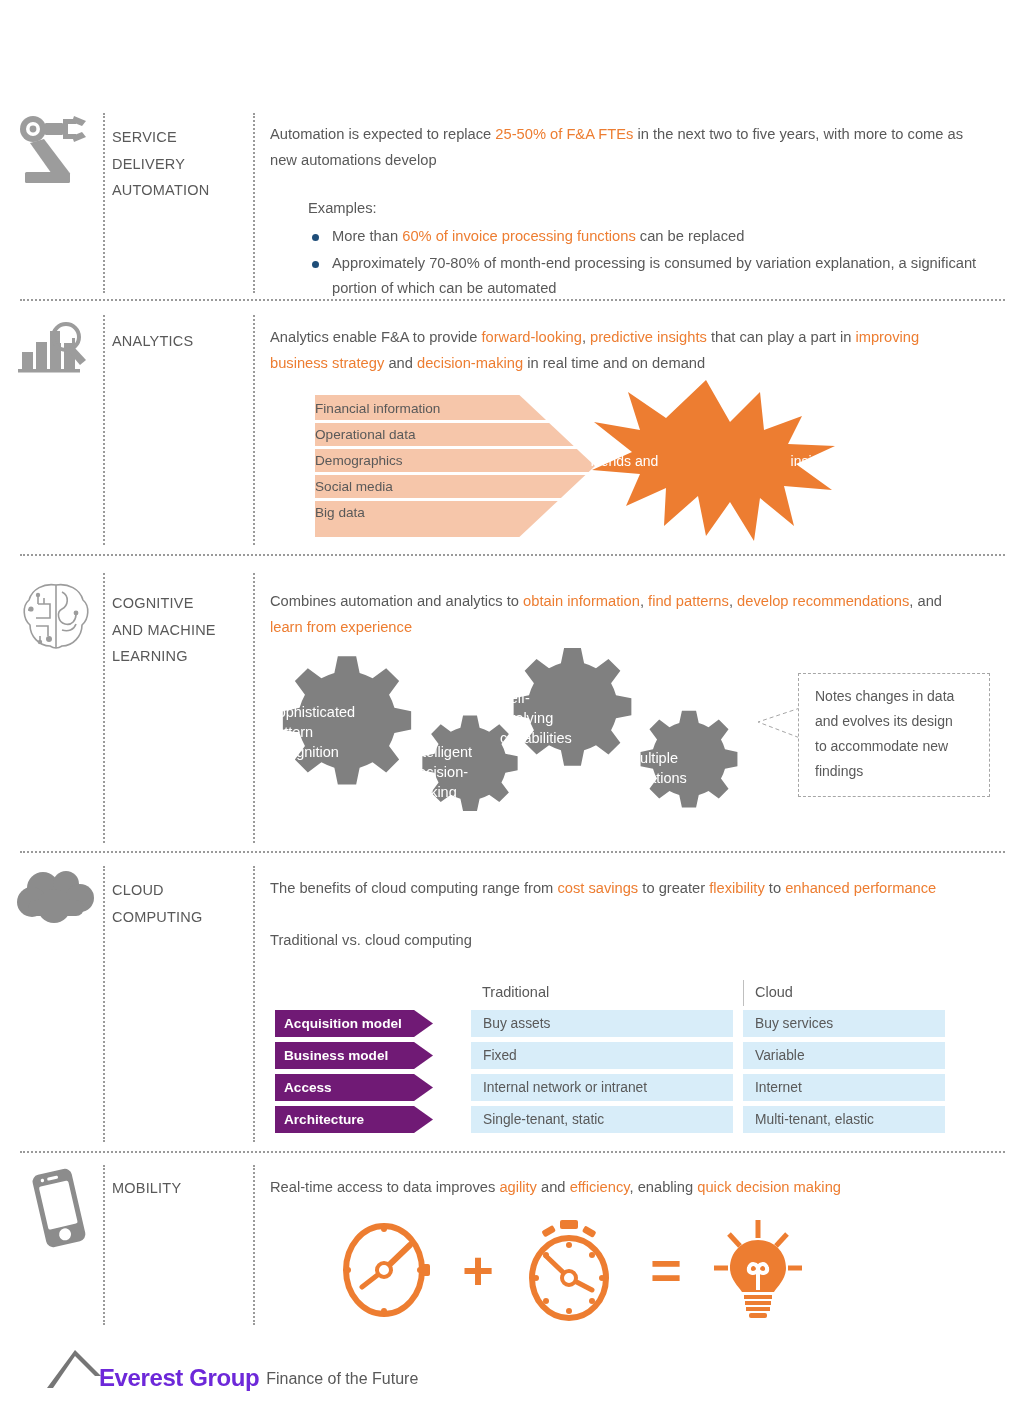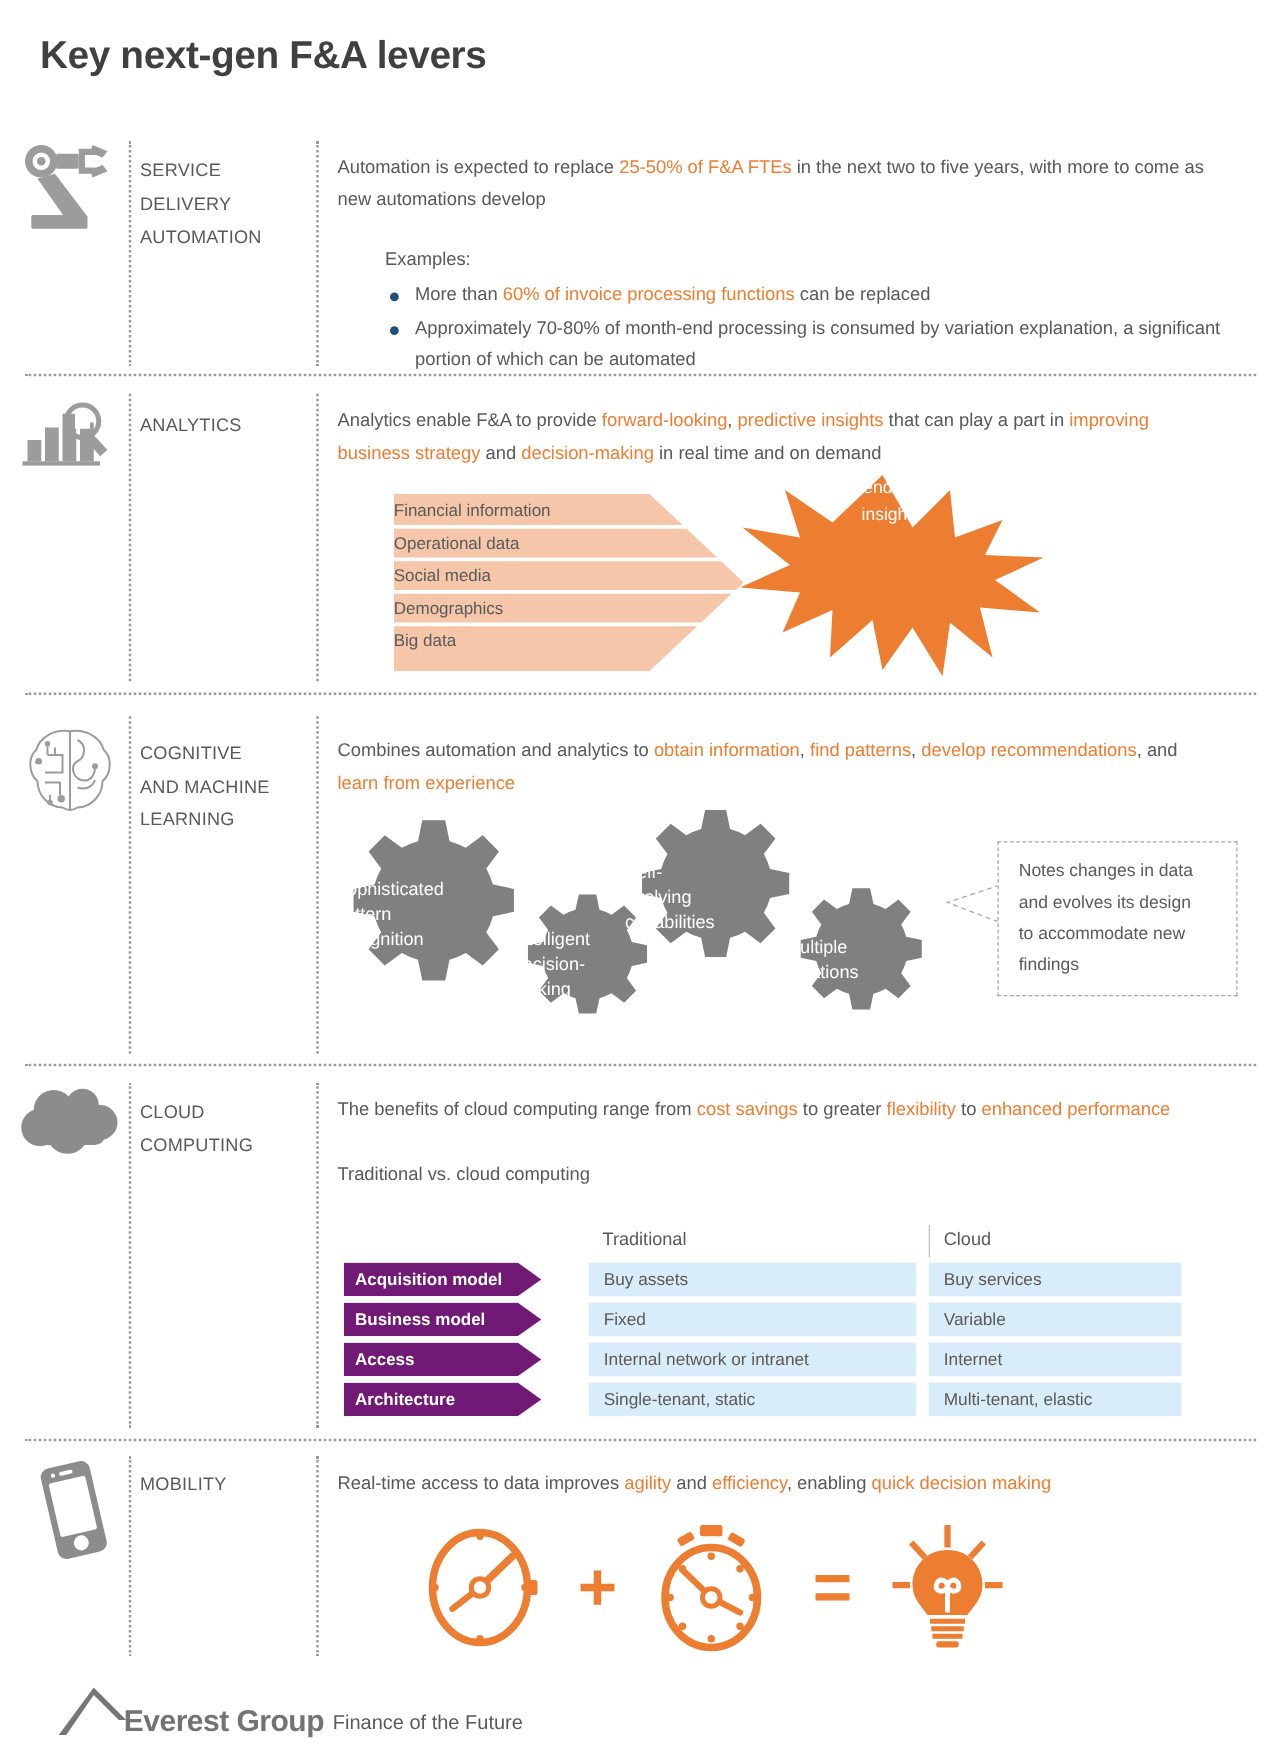"Key next-gen F&A levers" div.title { html: <div>Key next-gen F&amp;A levers</div> -> none }
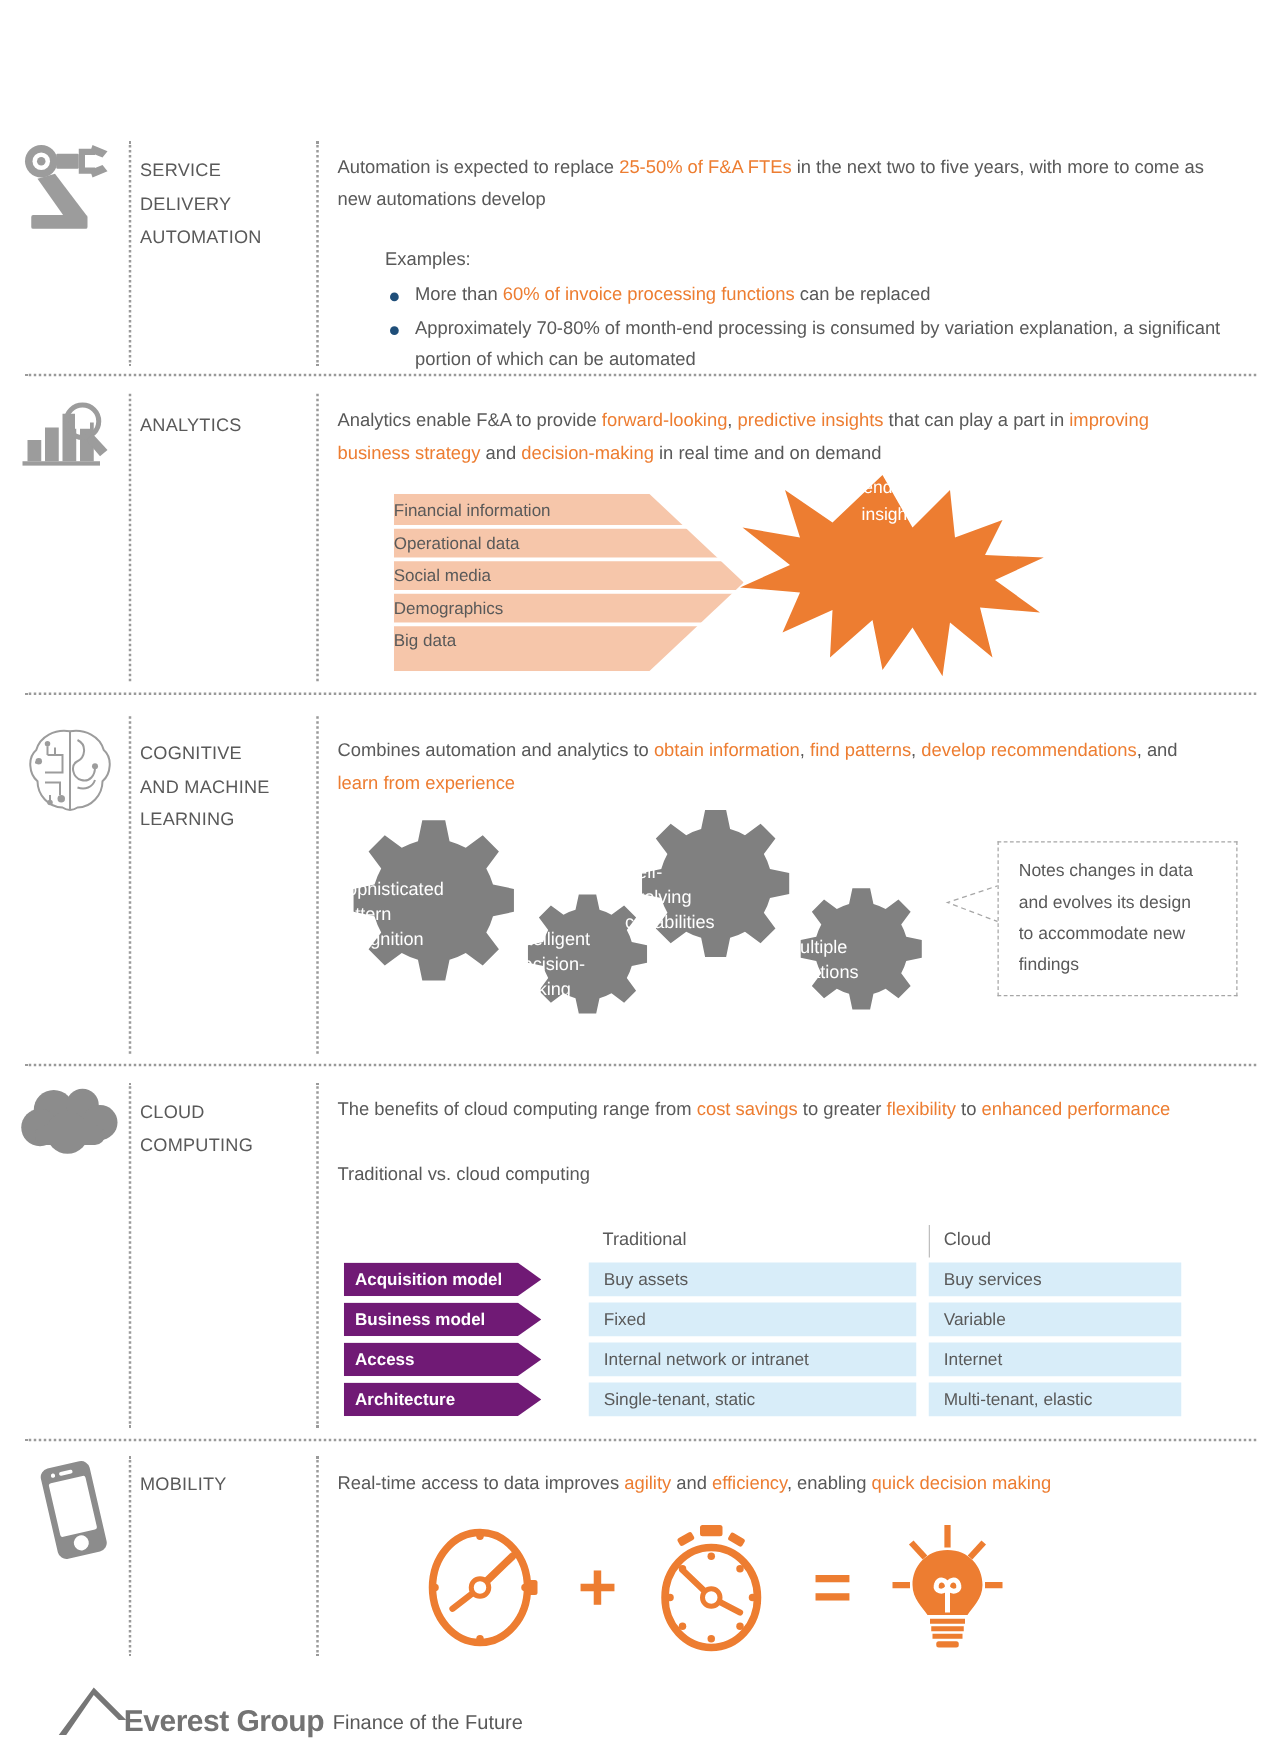"Trends and" .burst-label { flex-direction: column -> row; justify-content: flex-start -> space-between }
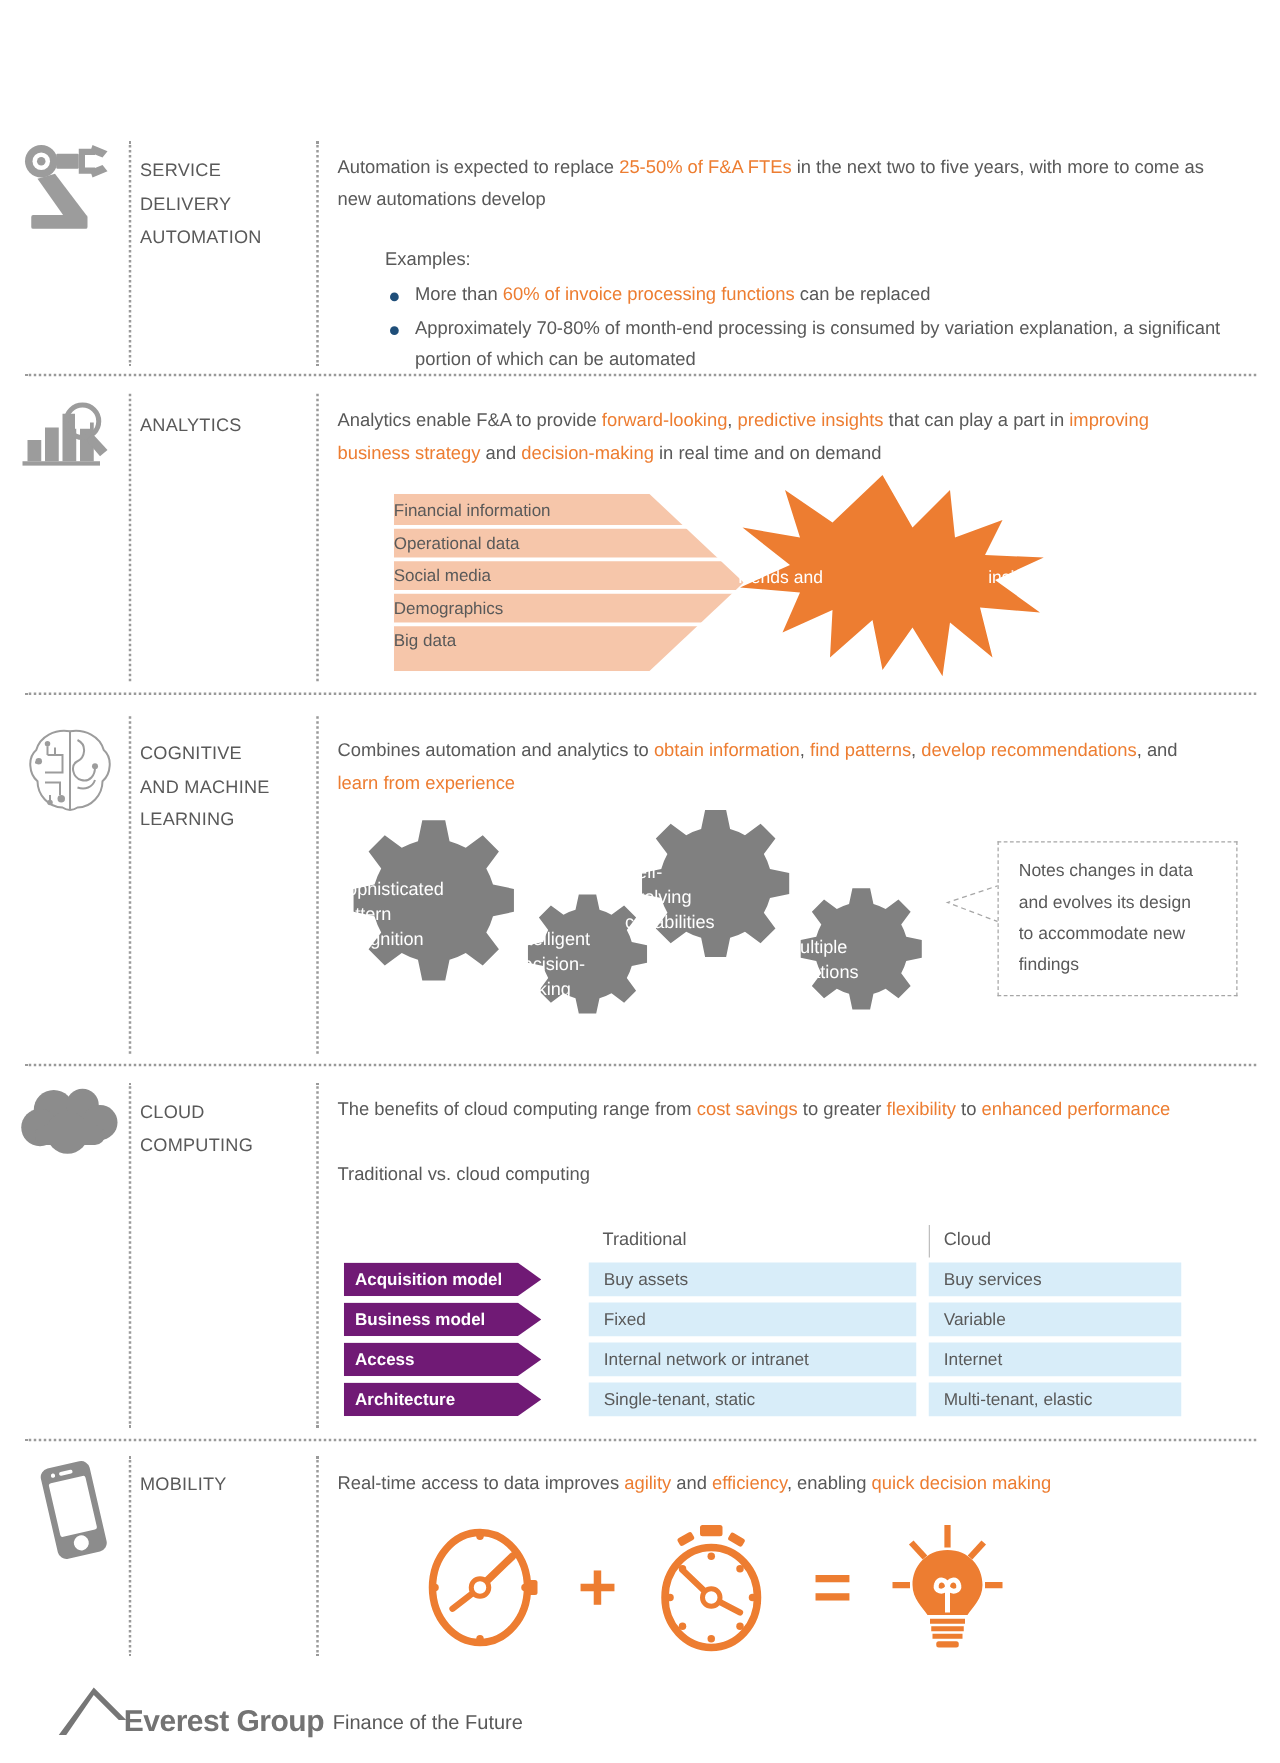"Social media" div.funnel-row { order: before "Demographics" -> after "Demographics" }
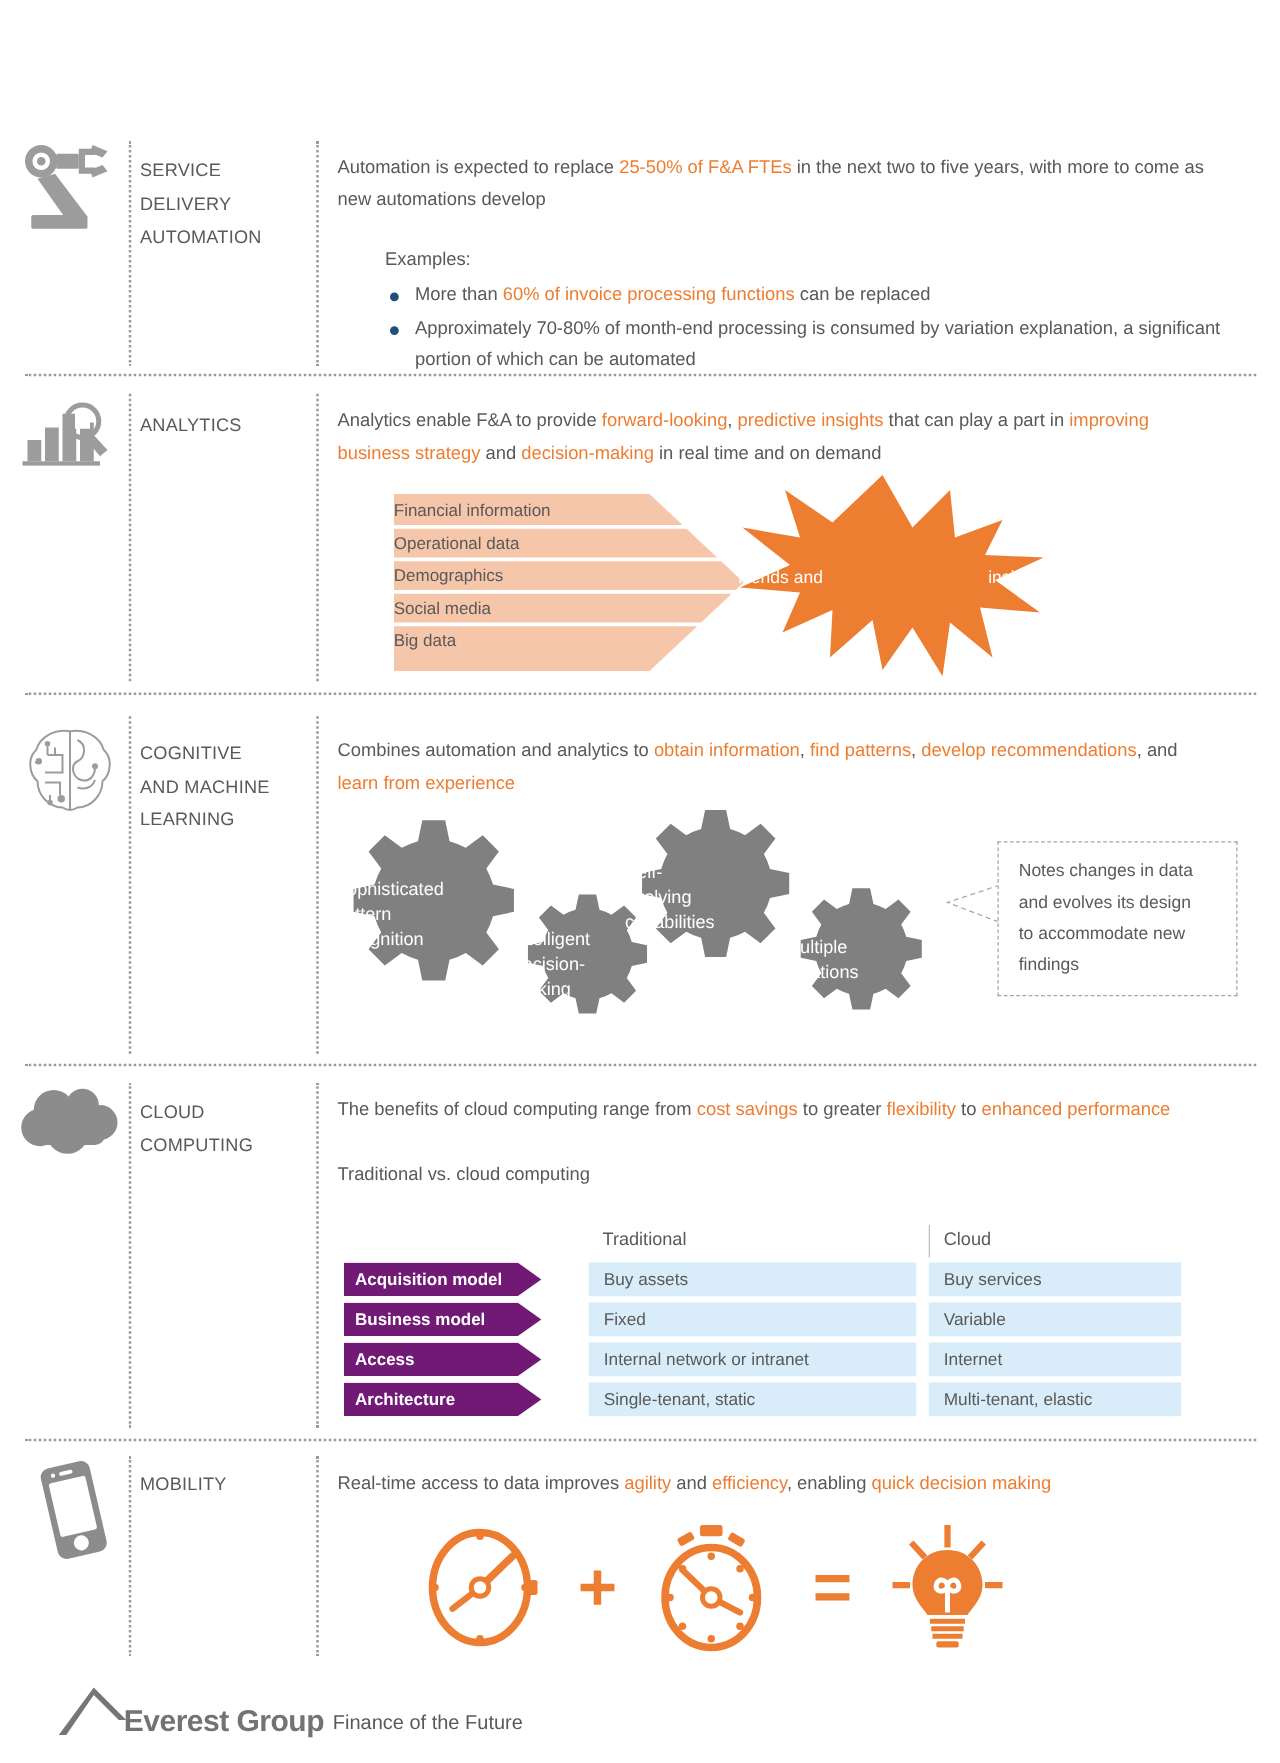"Everest Group" .brand { color: #737373 -> #6d28d9 }
